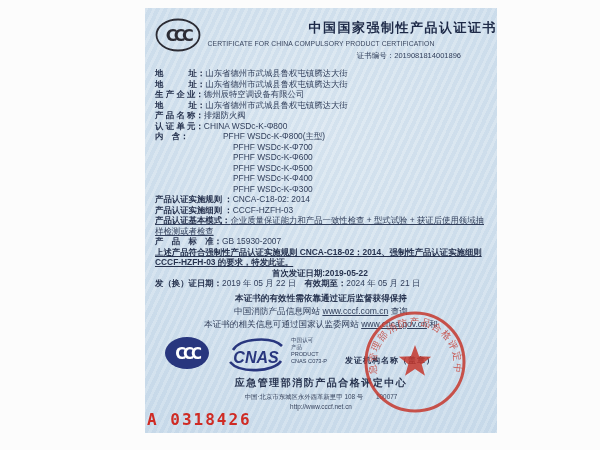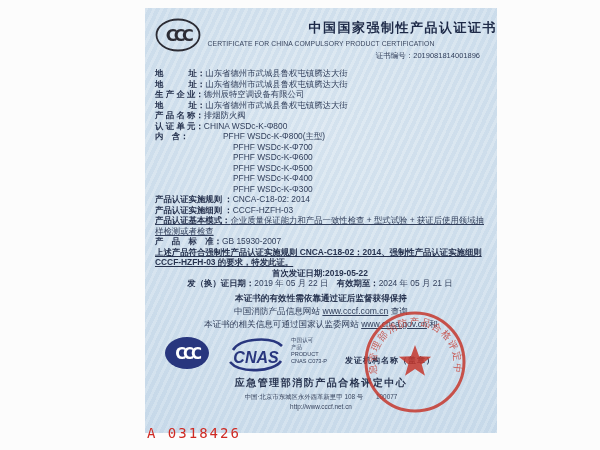"证书编号：2019081814001896" .certno { padding-right: 17px -> 36px }
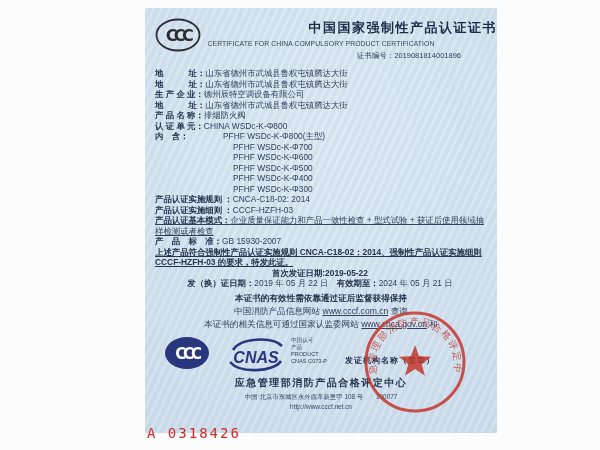"发（换）证日期：2019 年 05 月 22" div.line { text-align: center -> left }
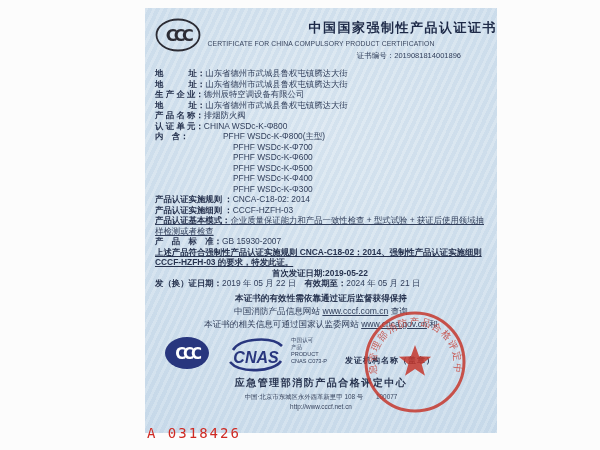"A 0318426" .serial { font-size: 14px -> 16px; font-weight: normal -> bold; top: 425px -> 410px }
